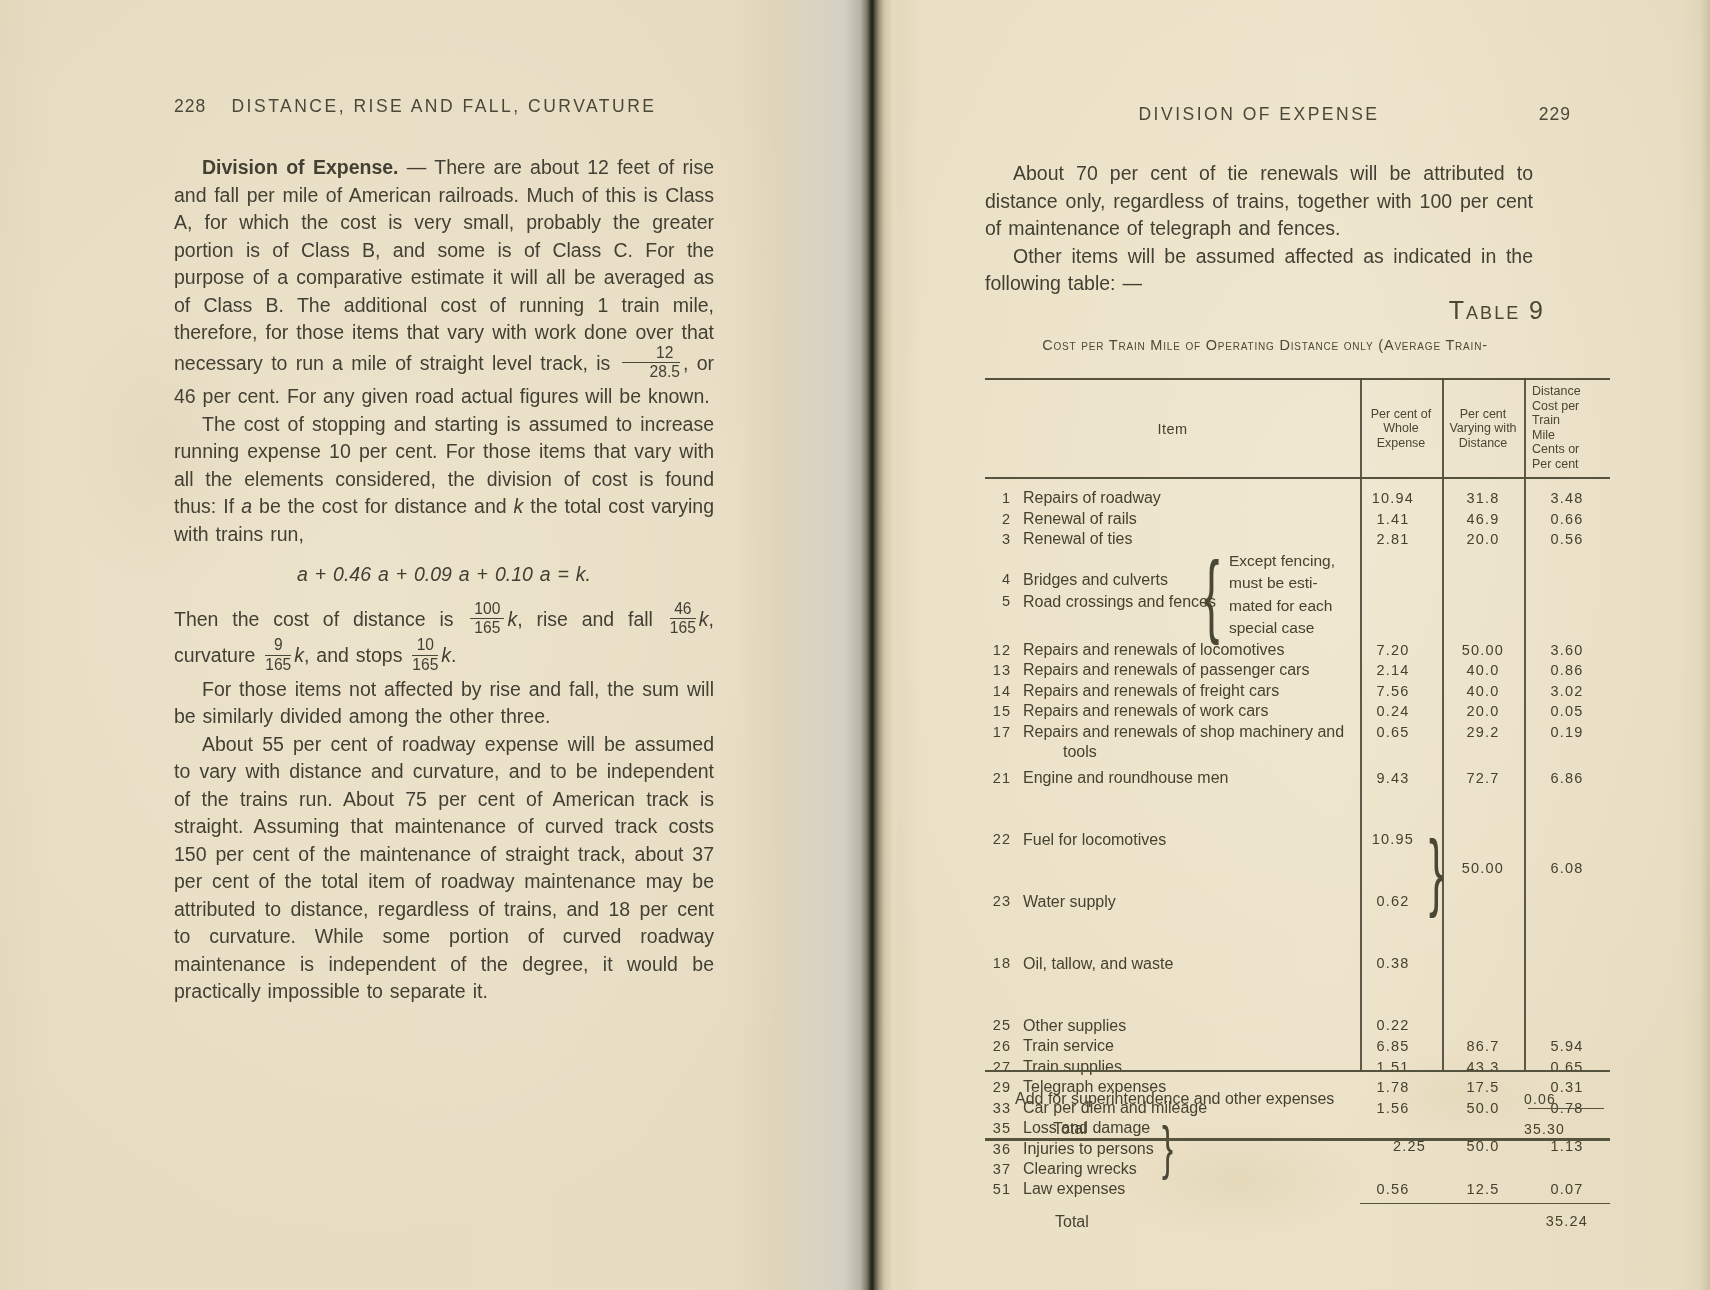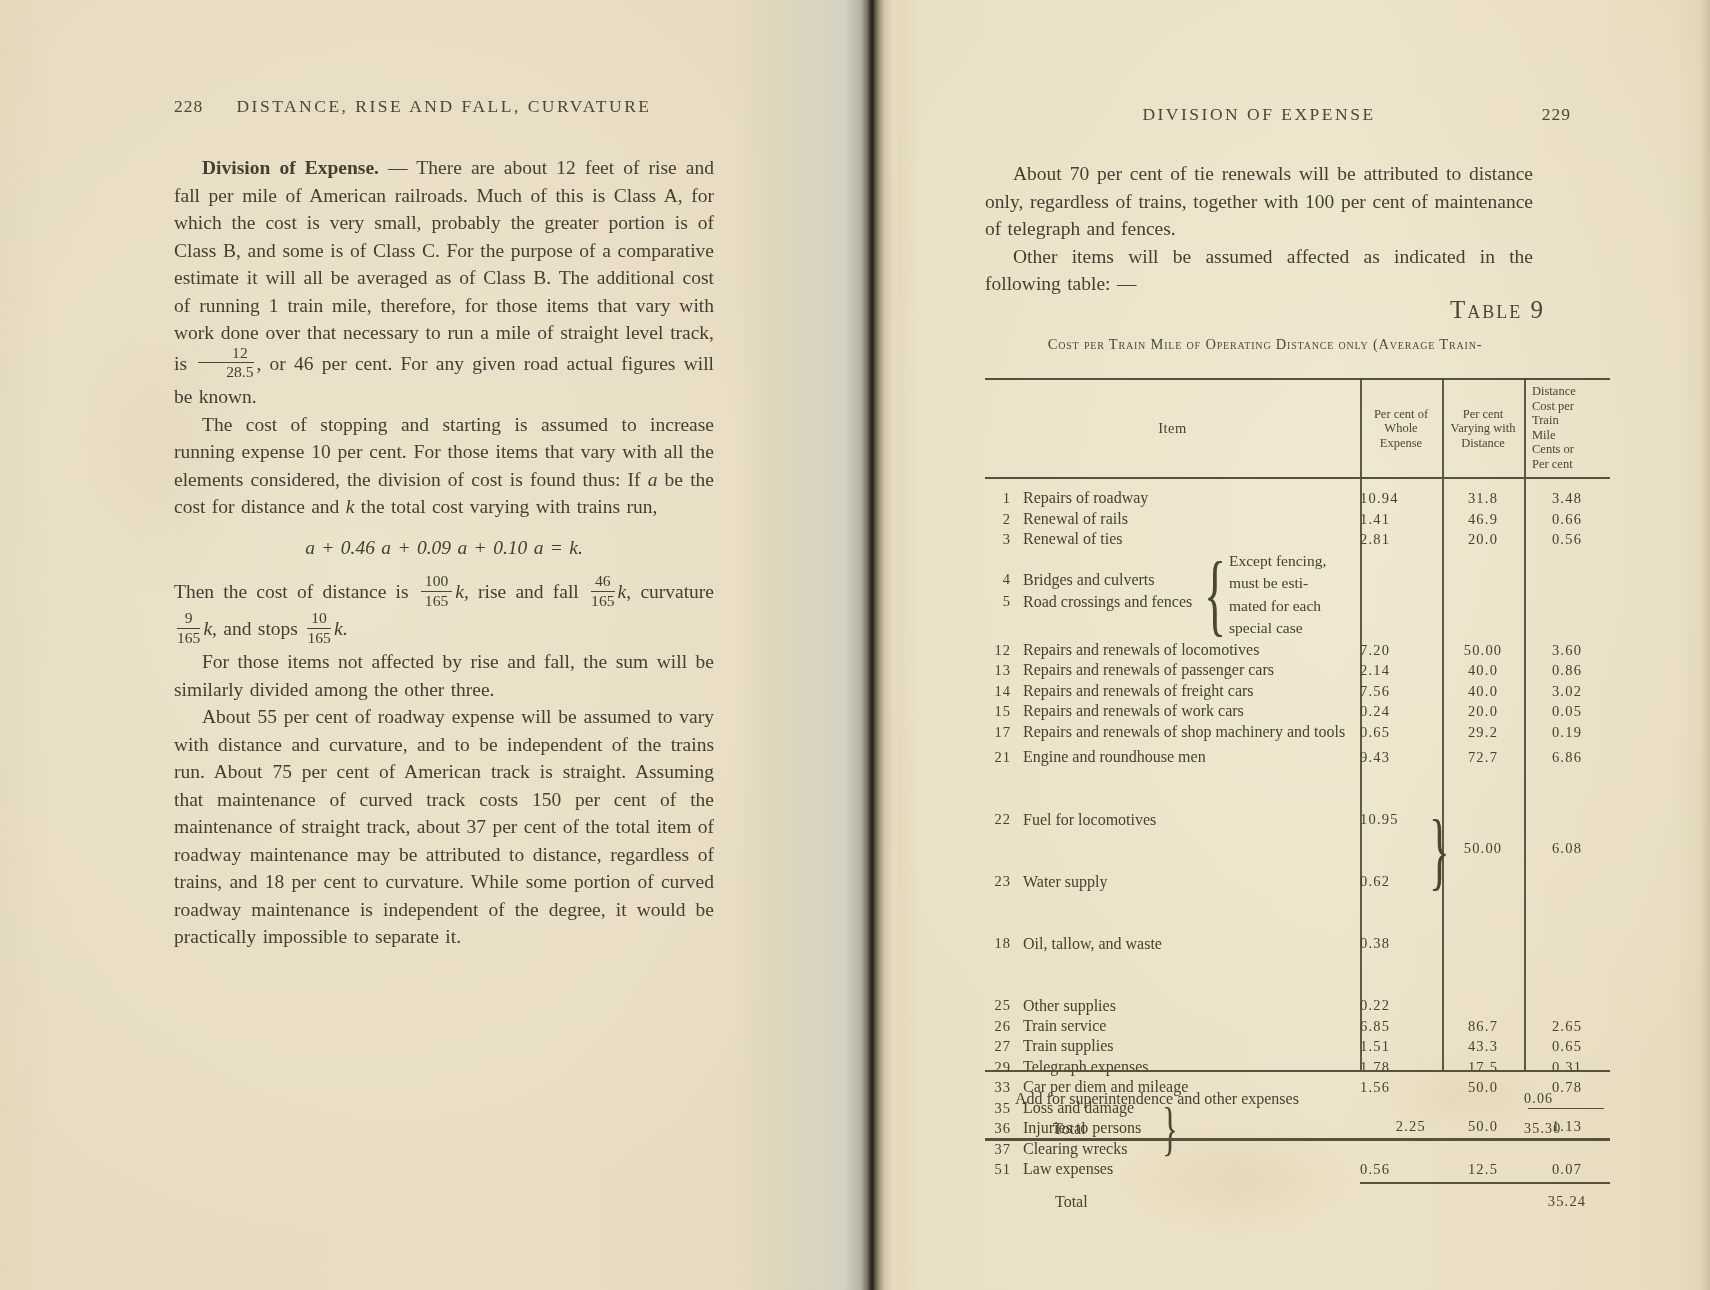"228" .canvas { font-family: Liberation Serif, serif -> Liberation Sans, sans-serif }
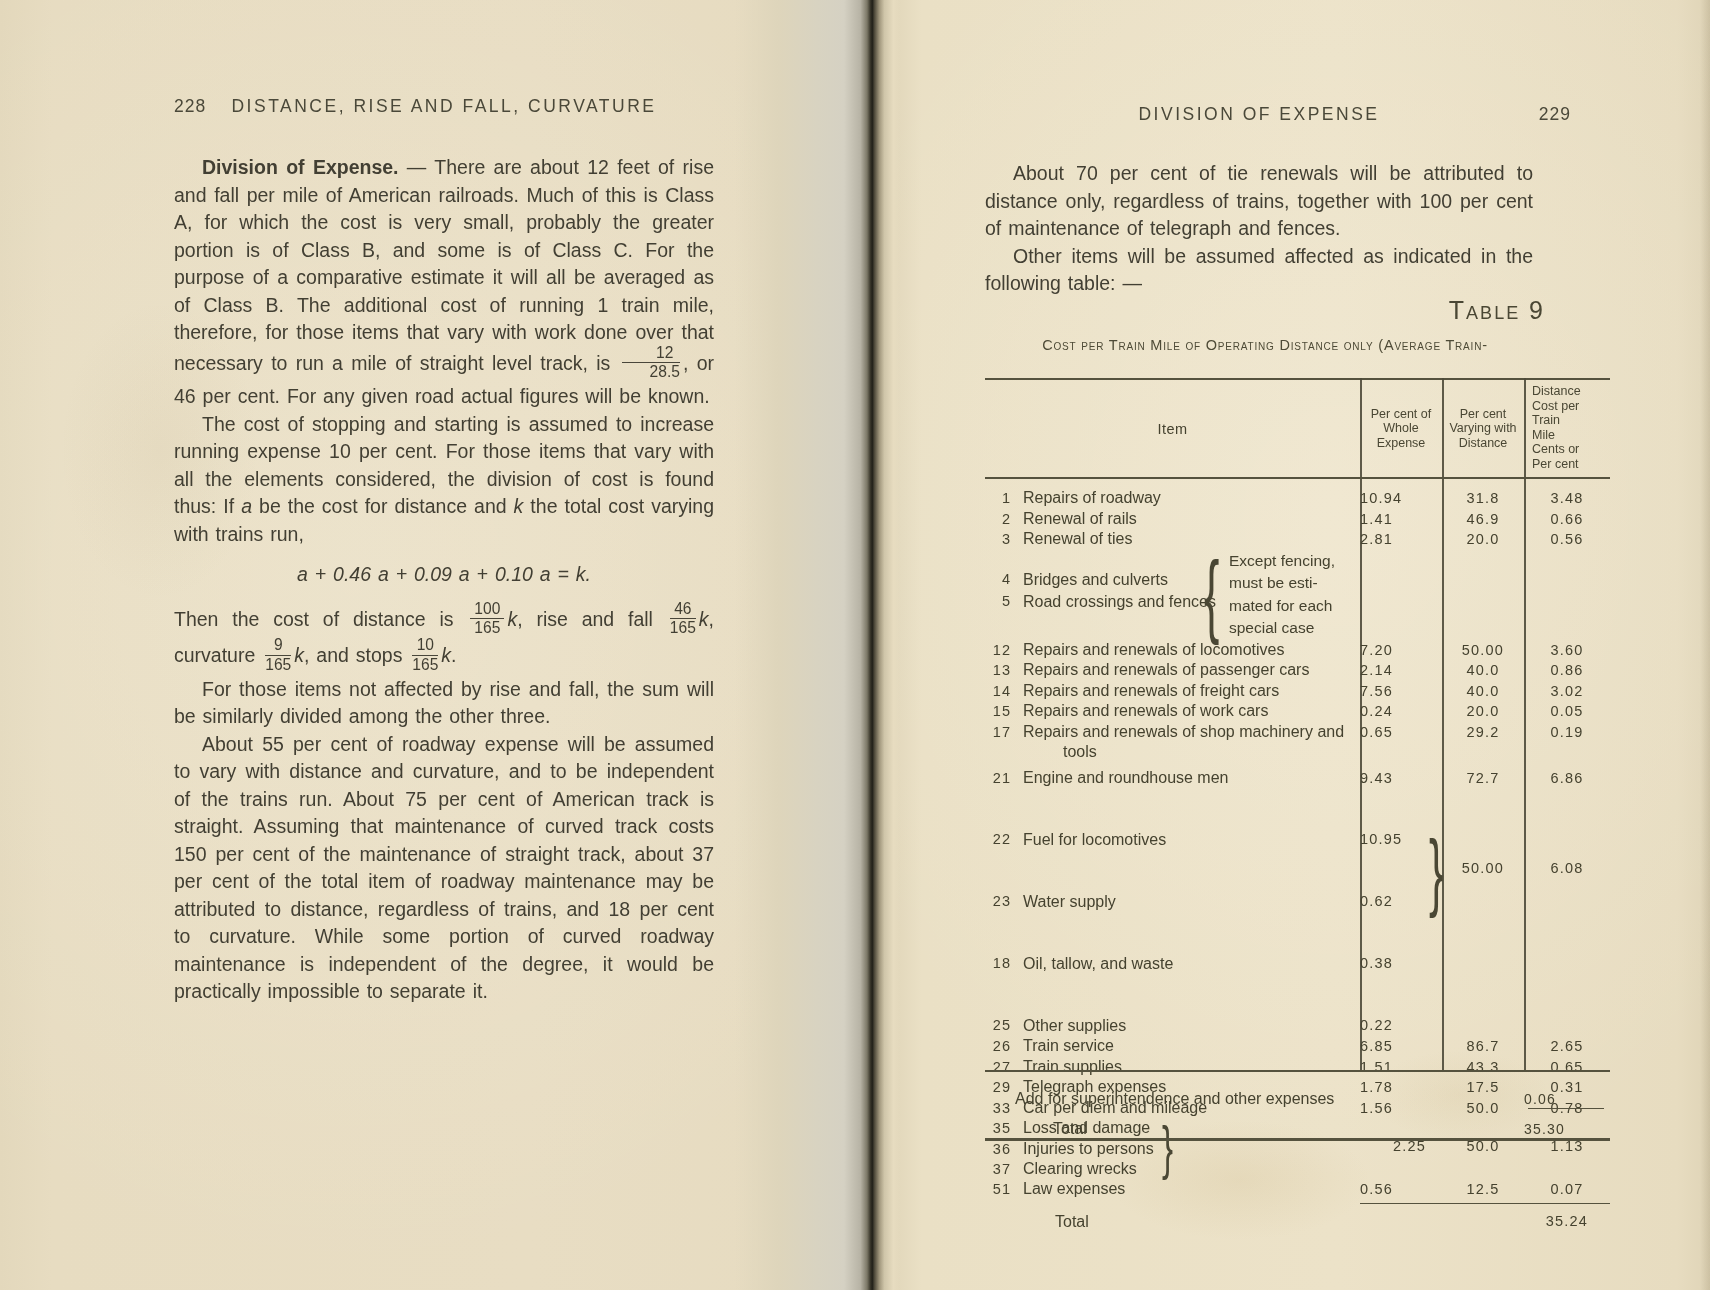"10.94" .c2 { text-align: left -> center }
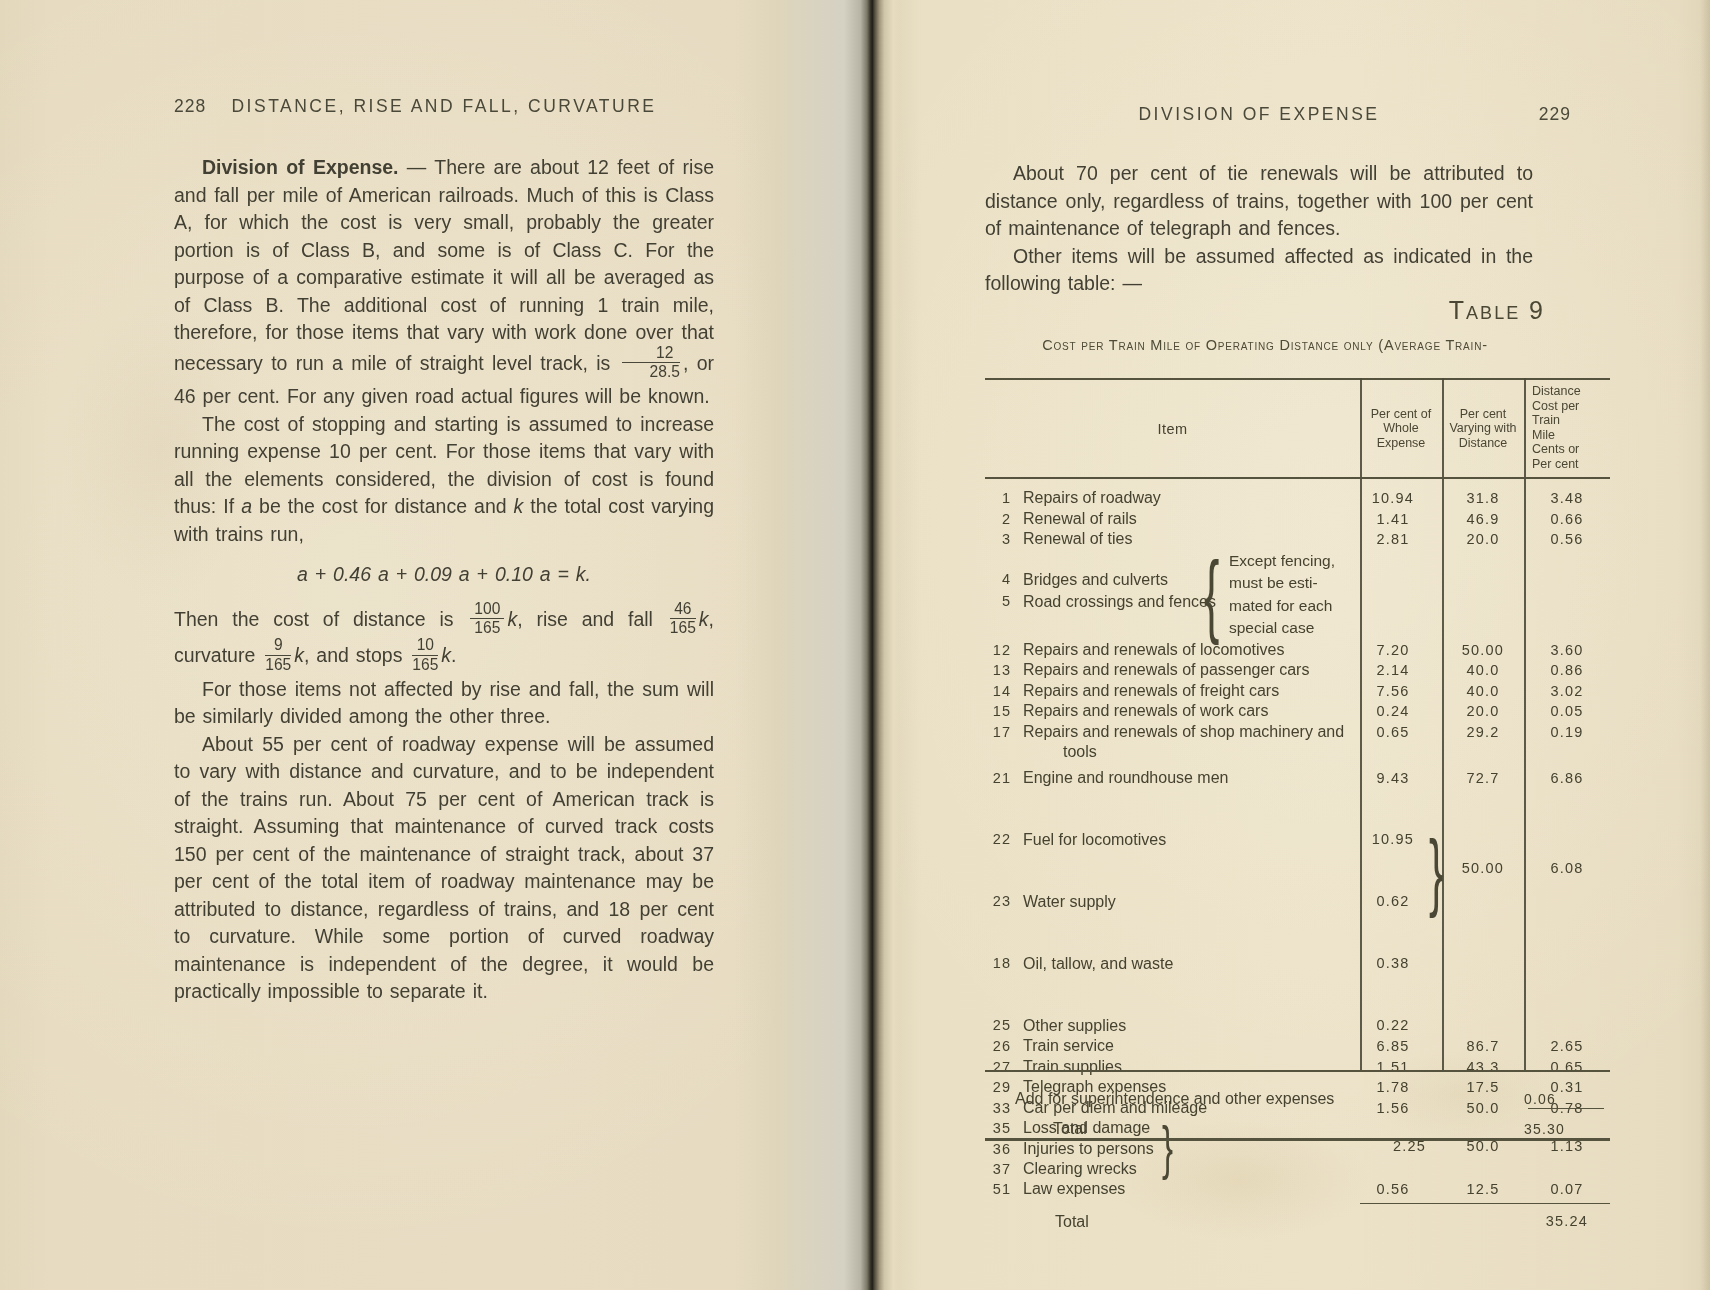"2.65" span.c-val { text: 2.65 -> 5.94 }
